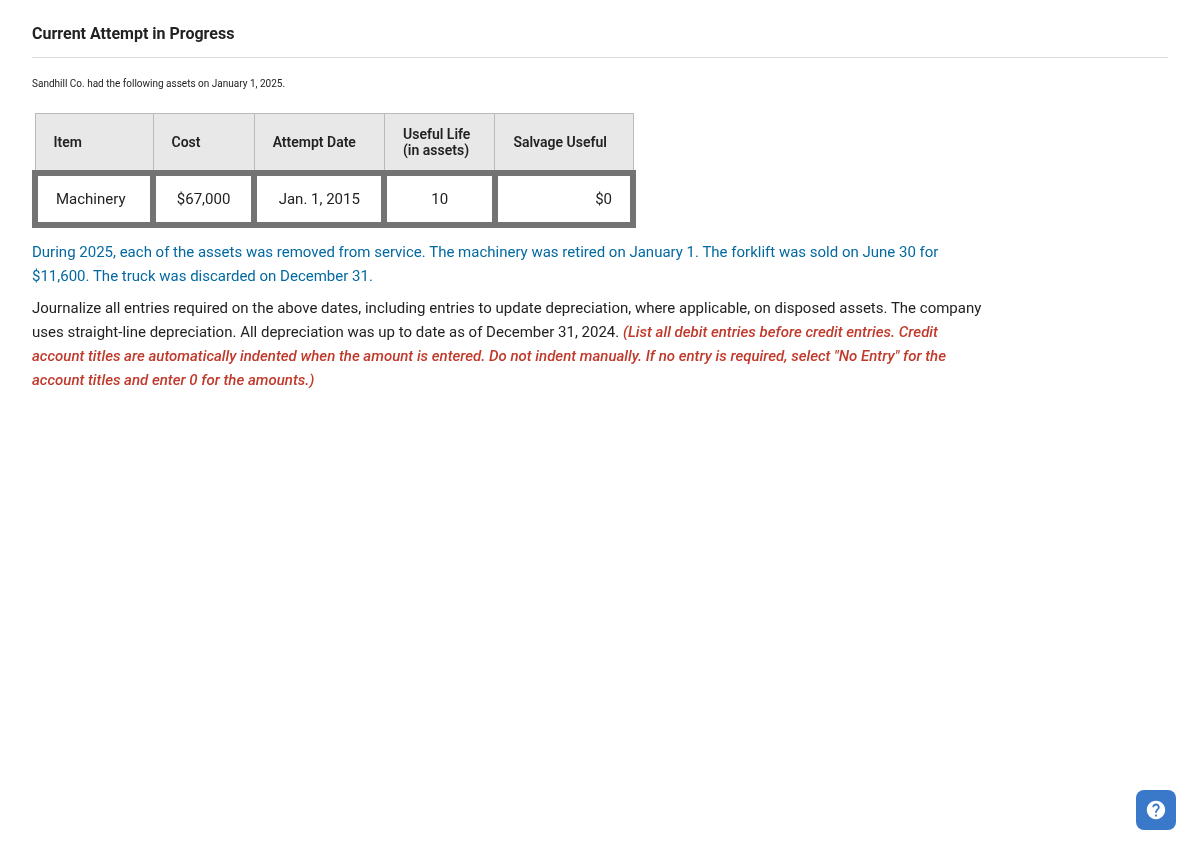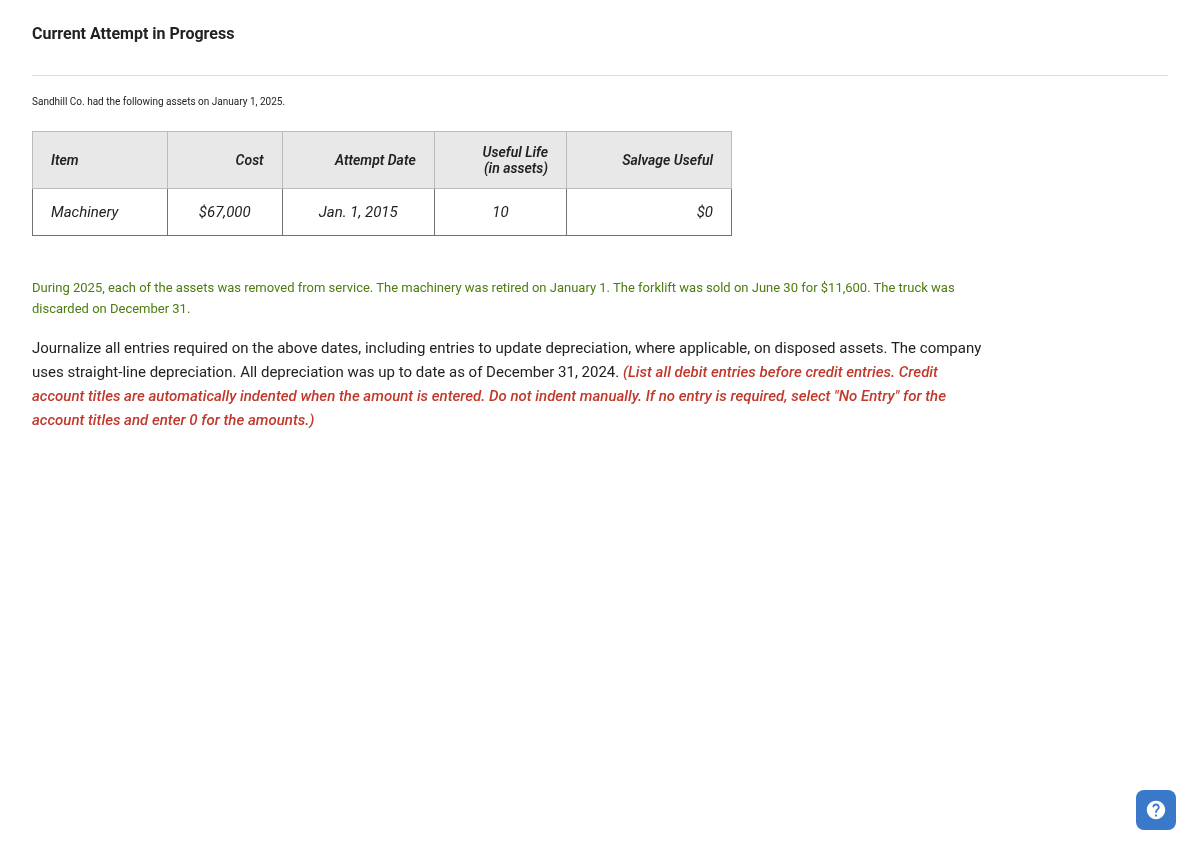"Current Attempt in Progress" .section-title { padding-bottom: 32px -> 14px }
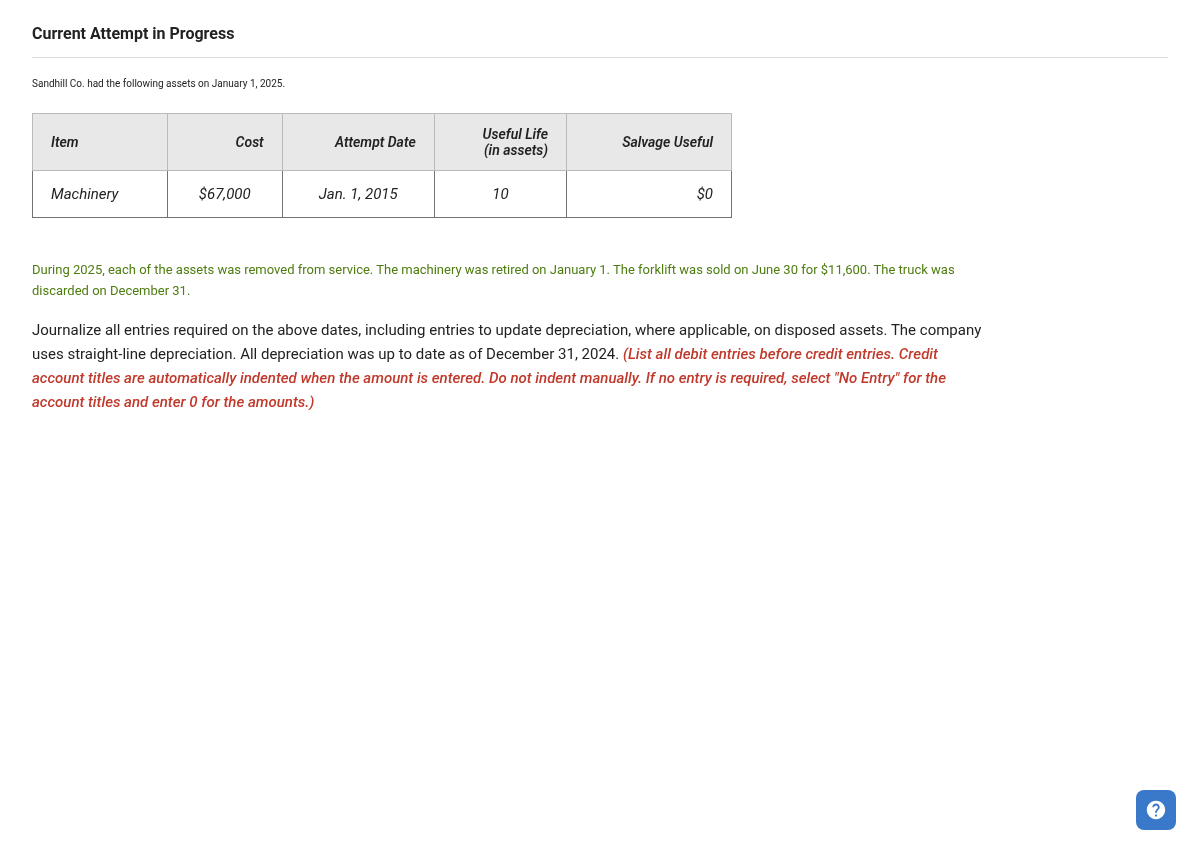"Item" .assets-table { font-style: italic -> none; margin-bottom: 42px -> 12px; width: 700px -> 604px }
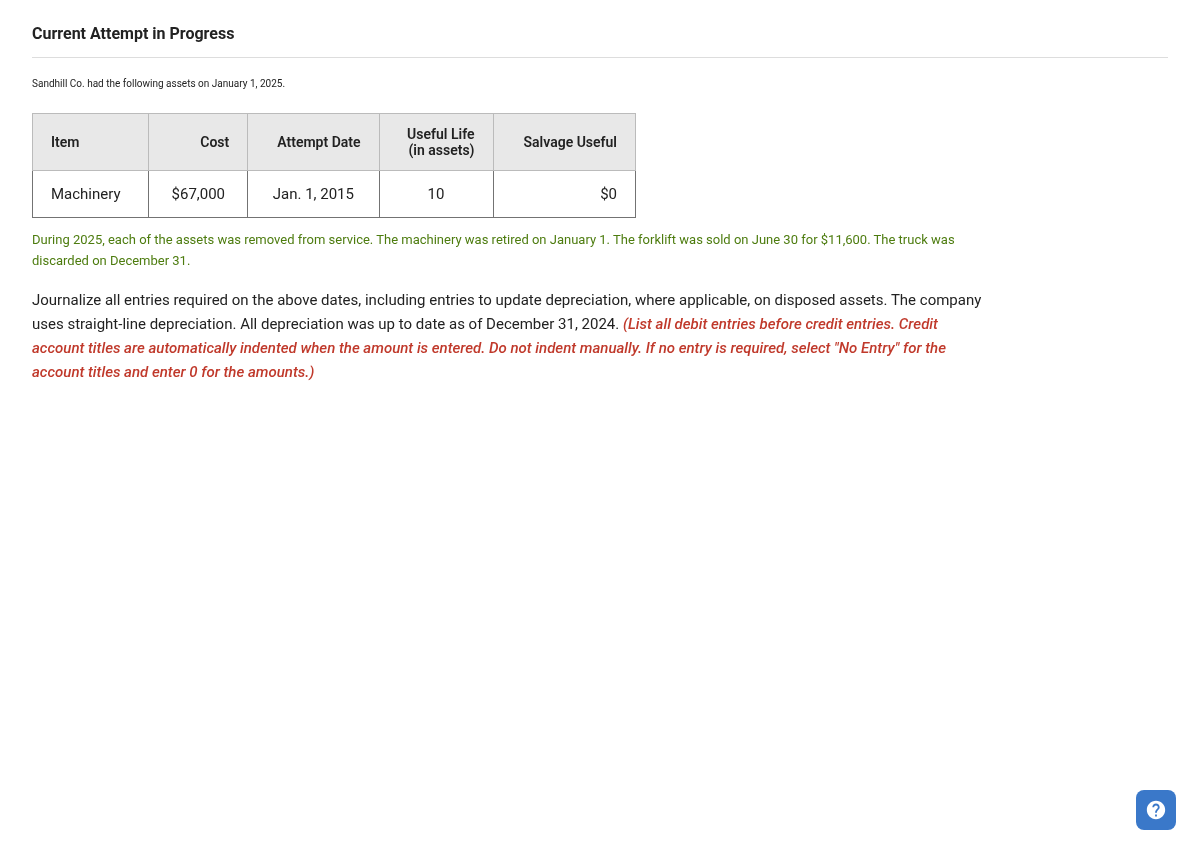"Cost" .assets-table th { text-align: right -> left }
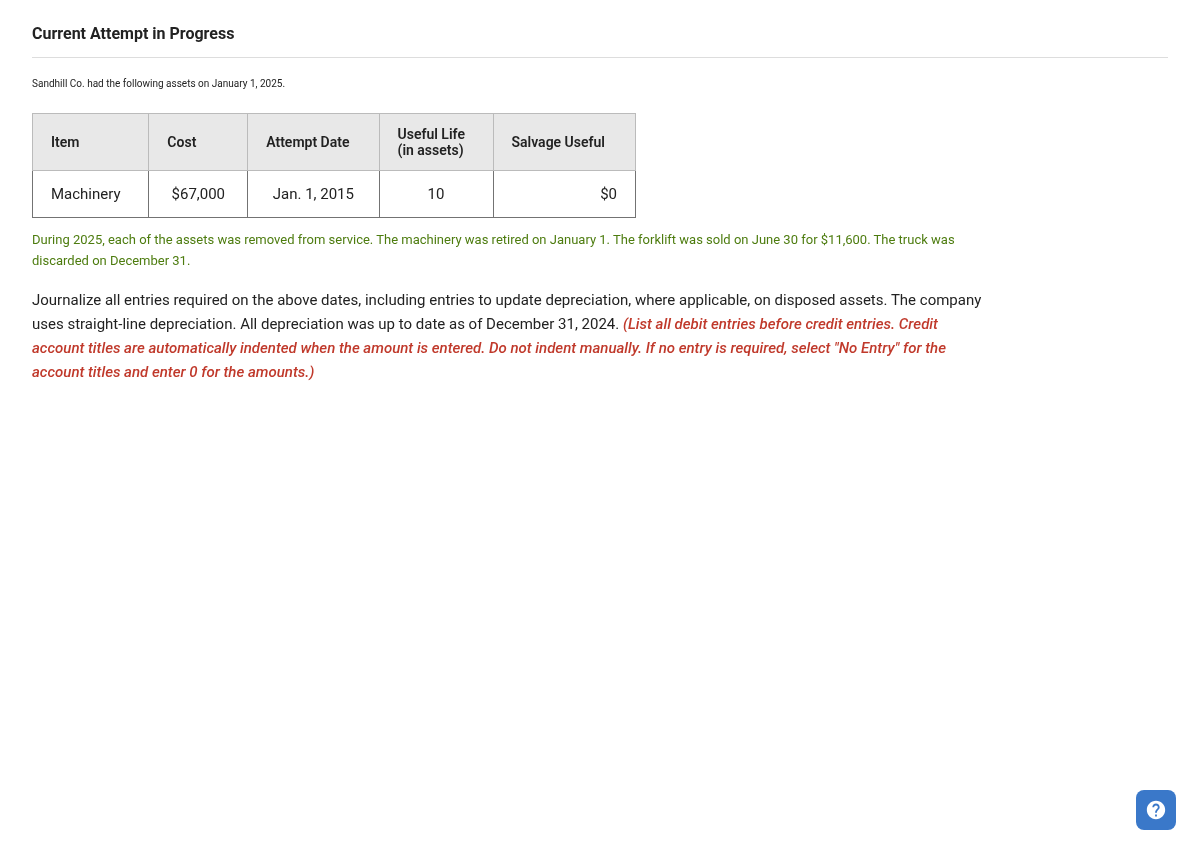"Machinery" .assets-table td { border: 1px solid #737373 -> 6px solid #737373 }
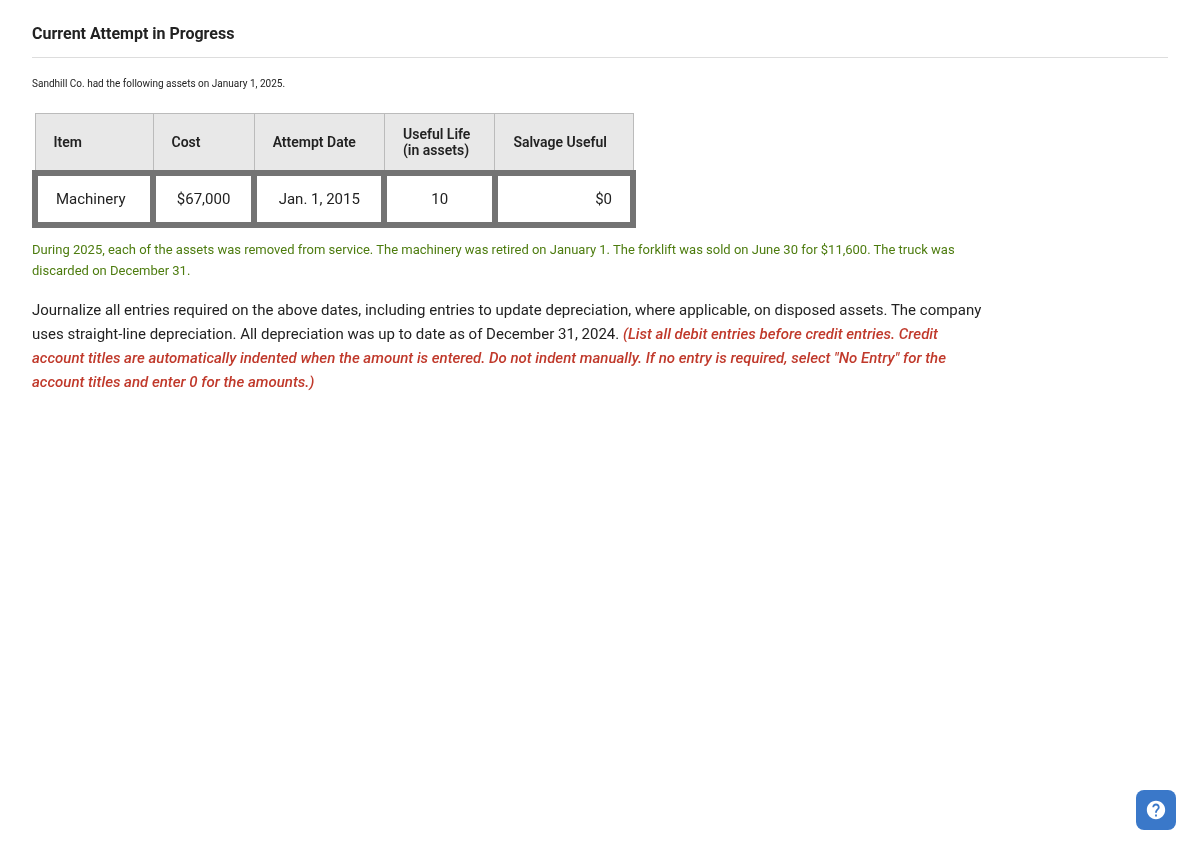"During 2025, each of the" .description-text { color: #4d7c0f -> #0369a1; font-size: 13px -> 15px; margin-bottom: 16px -> 8px }
